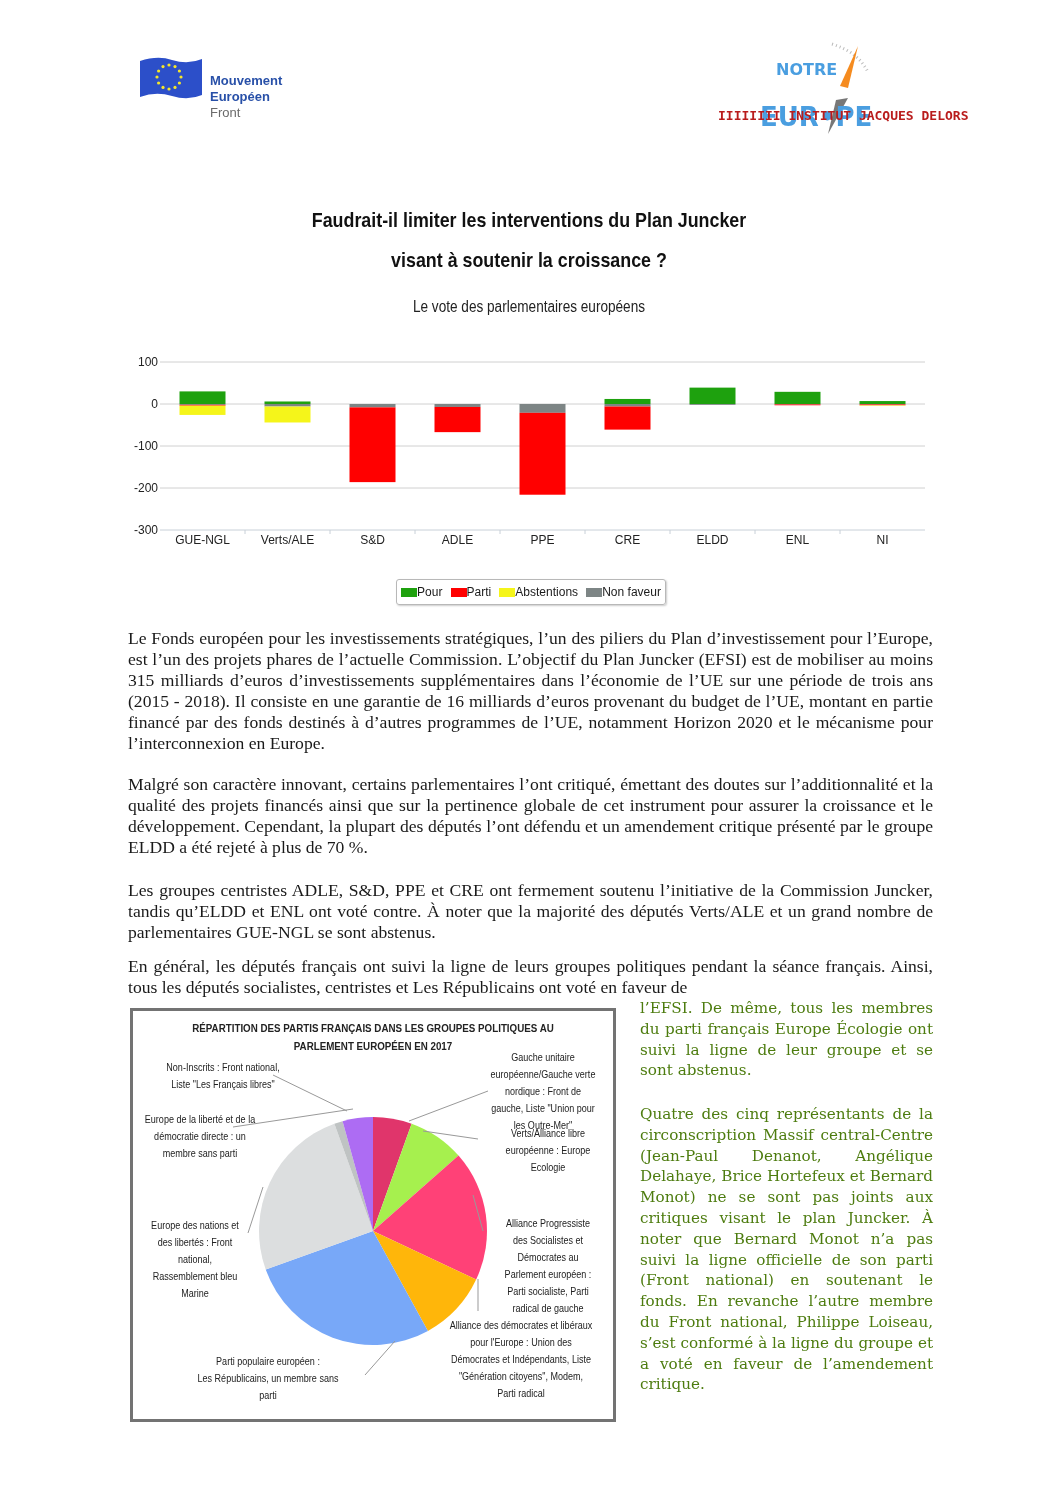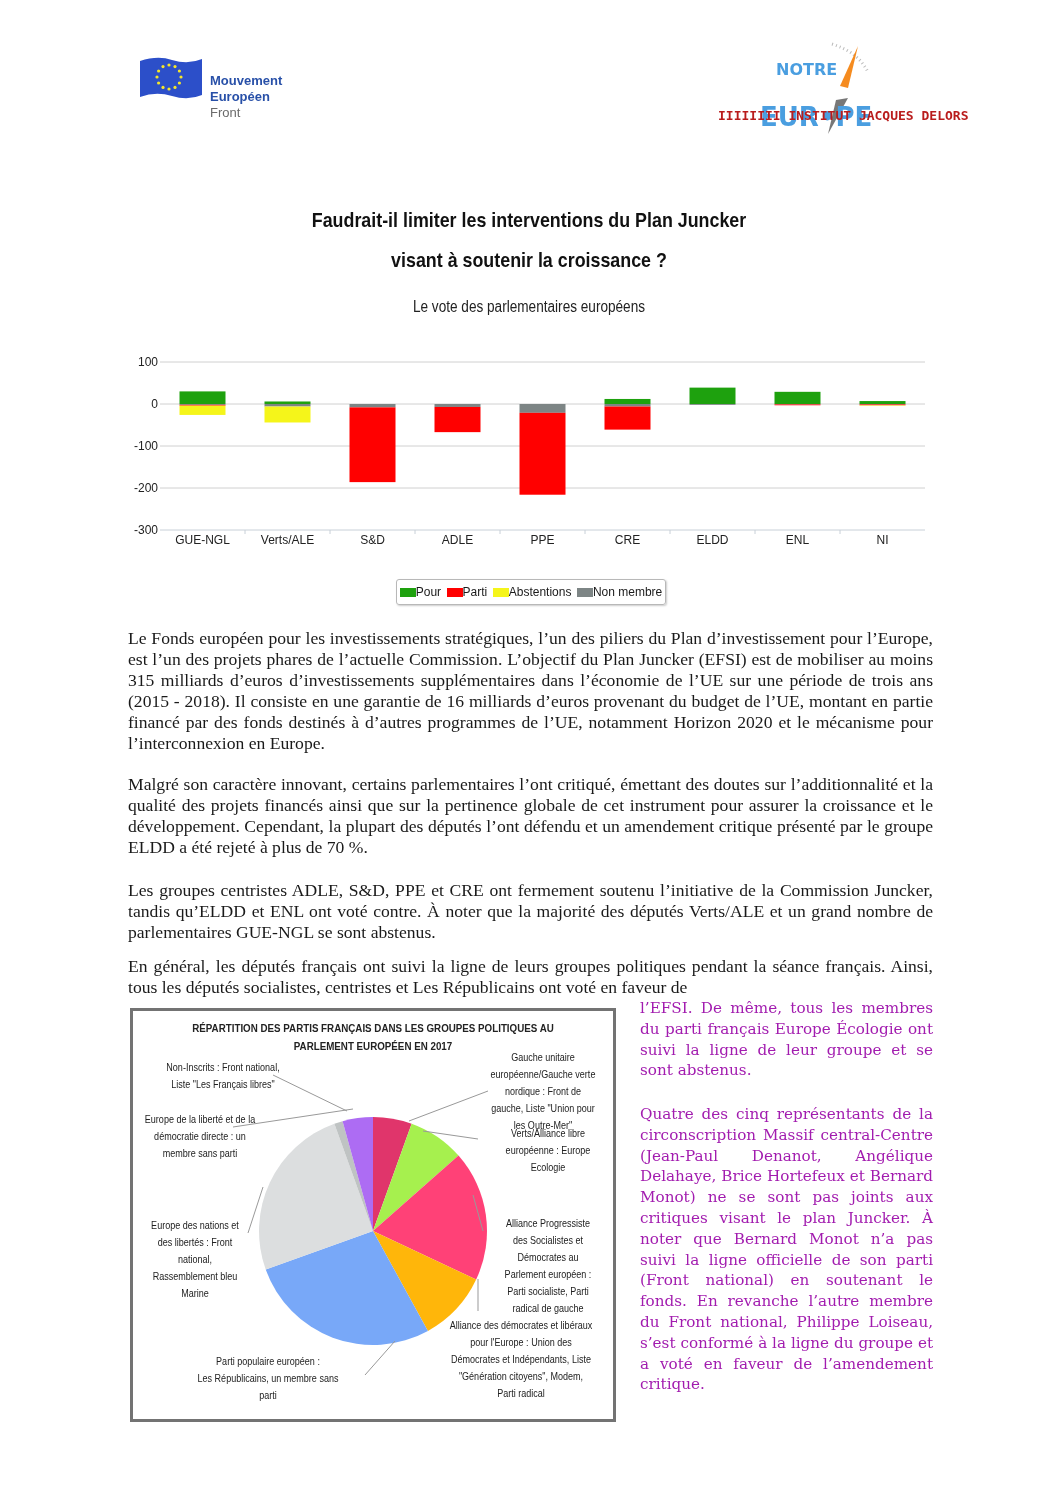"Non membre" span { text: membre -> faveur }
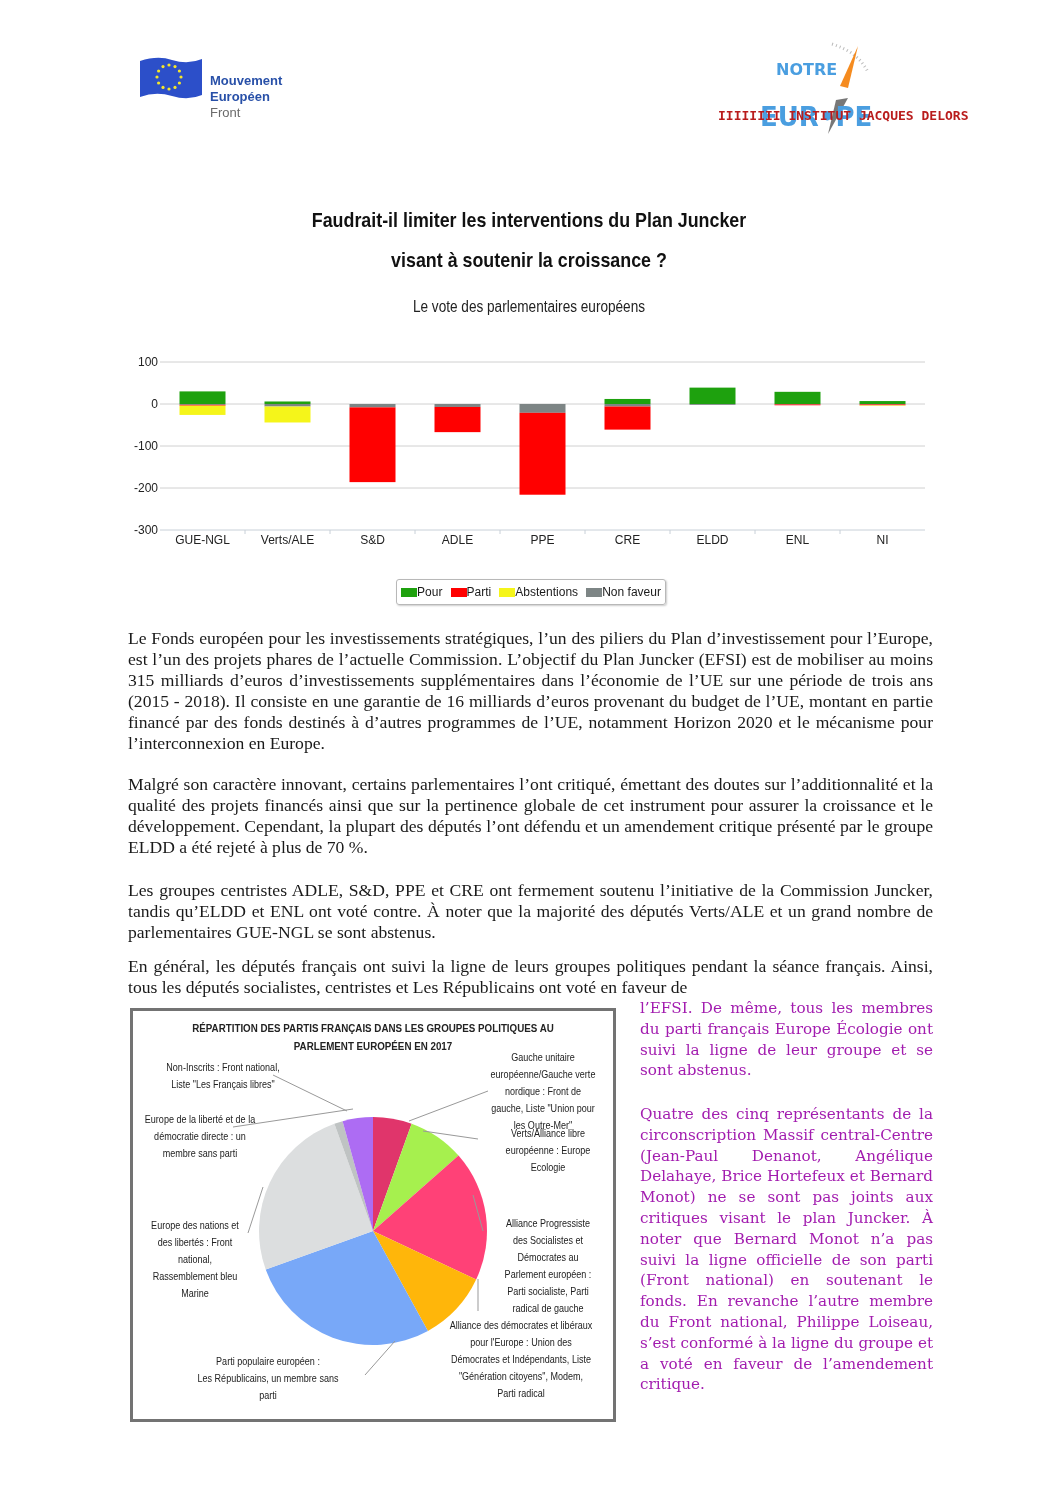"l’EFSI. De même, tous les" .para-narrow { color: #a21caf -> #4d7c0f }
